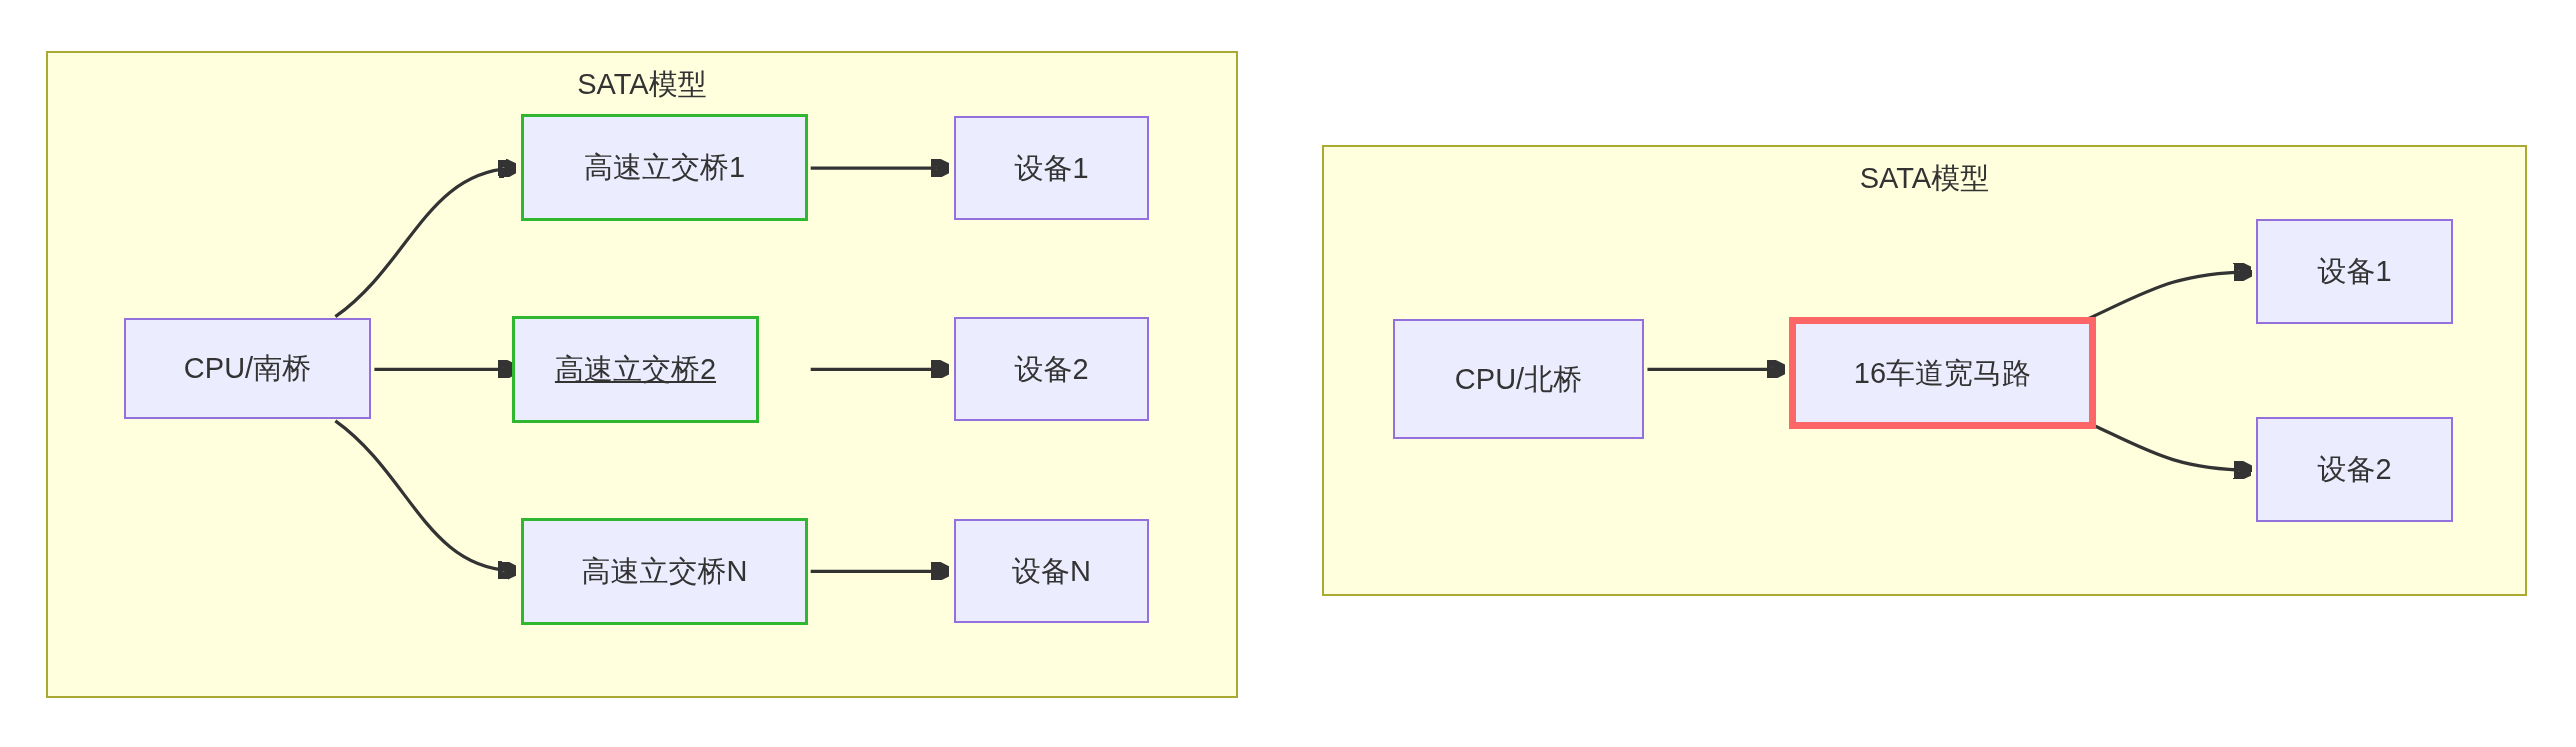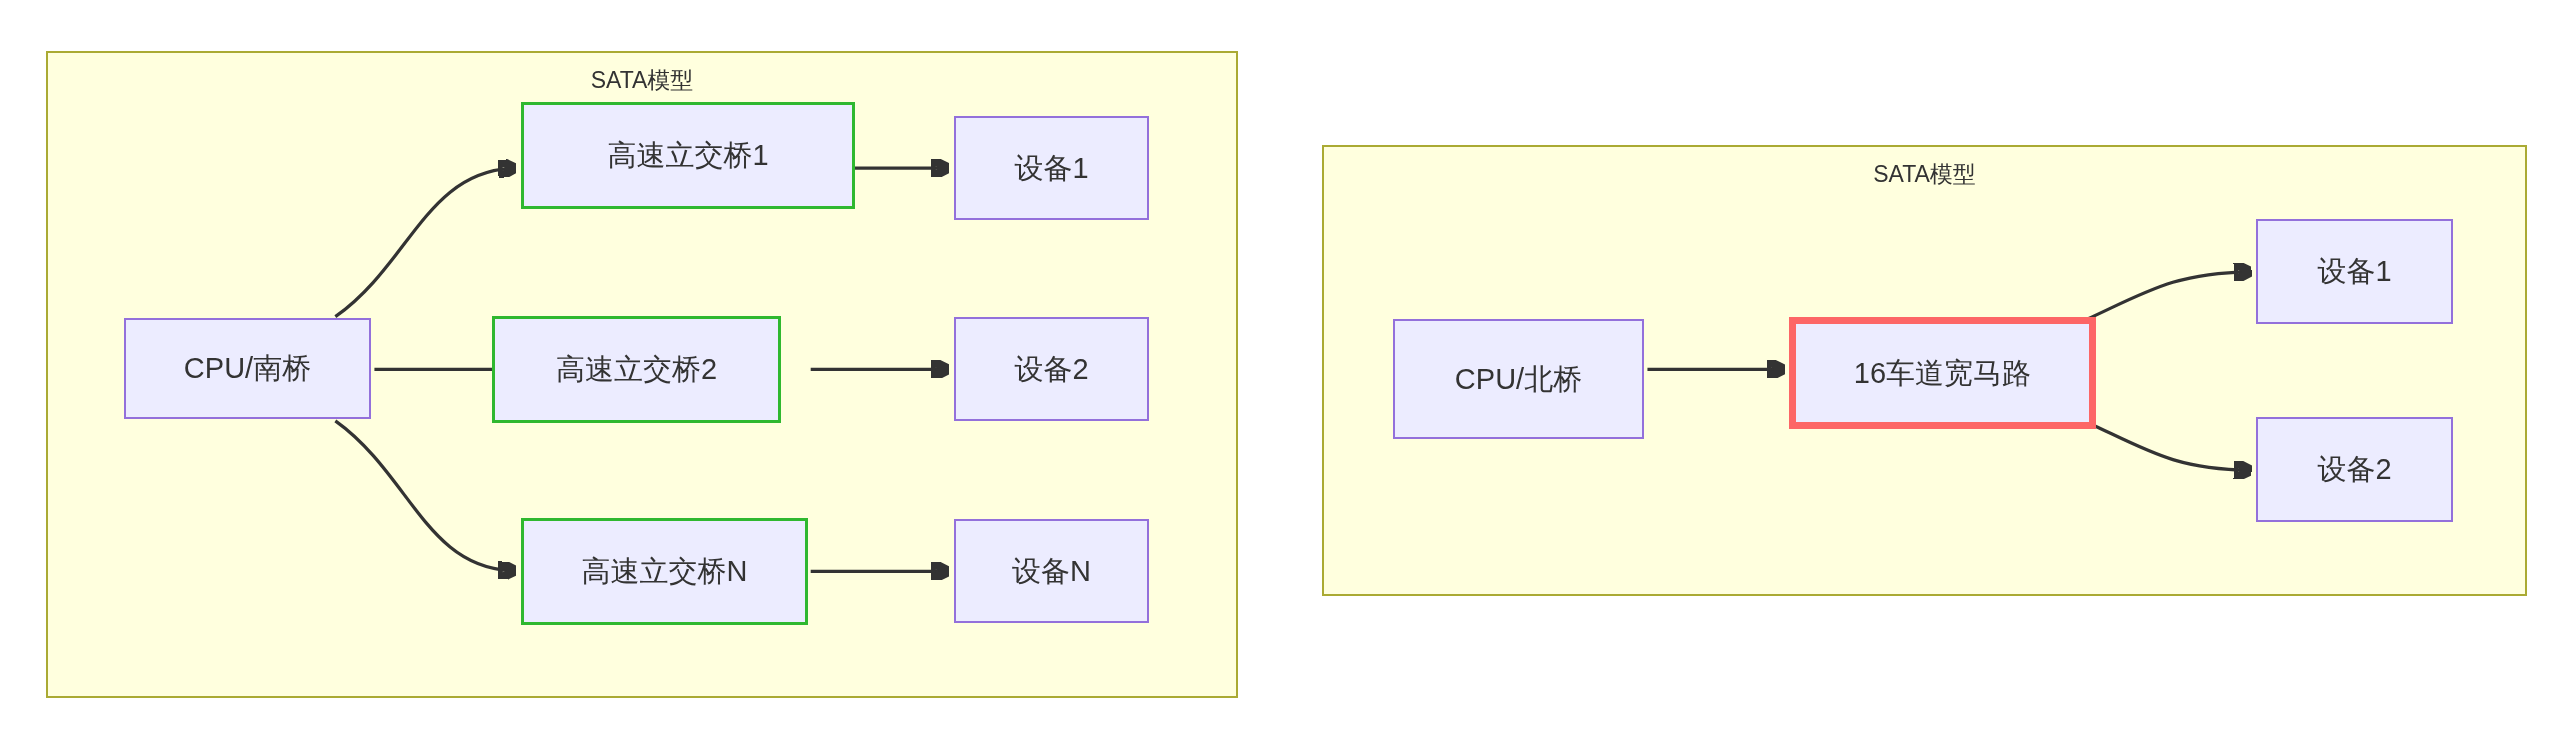"SATA模型" .container-title { font-size: 23px -> 29px }
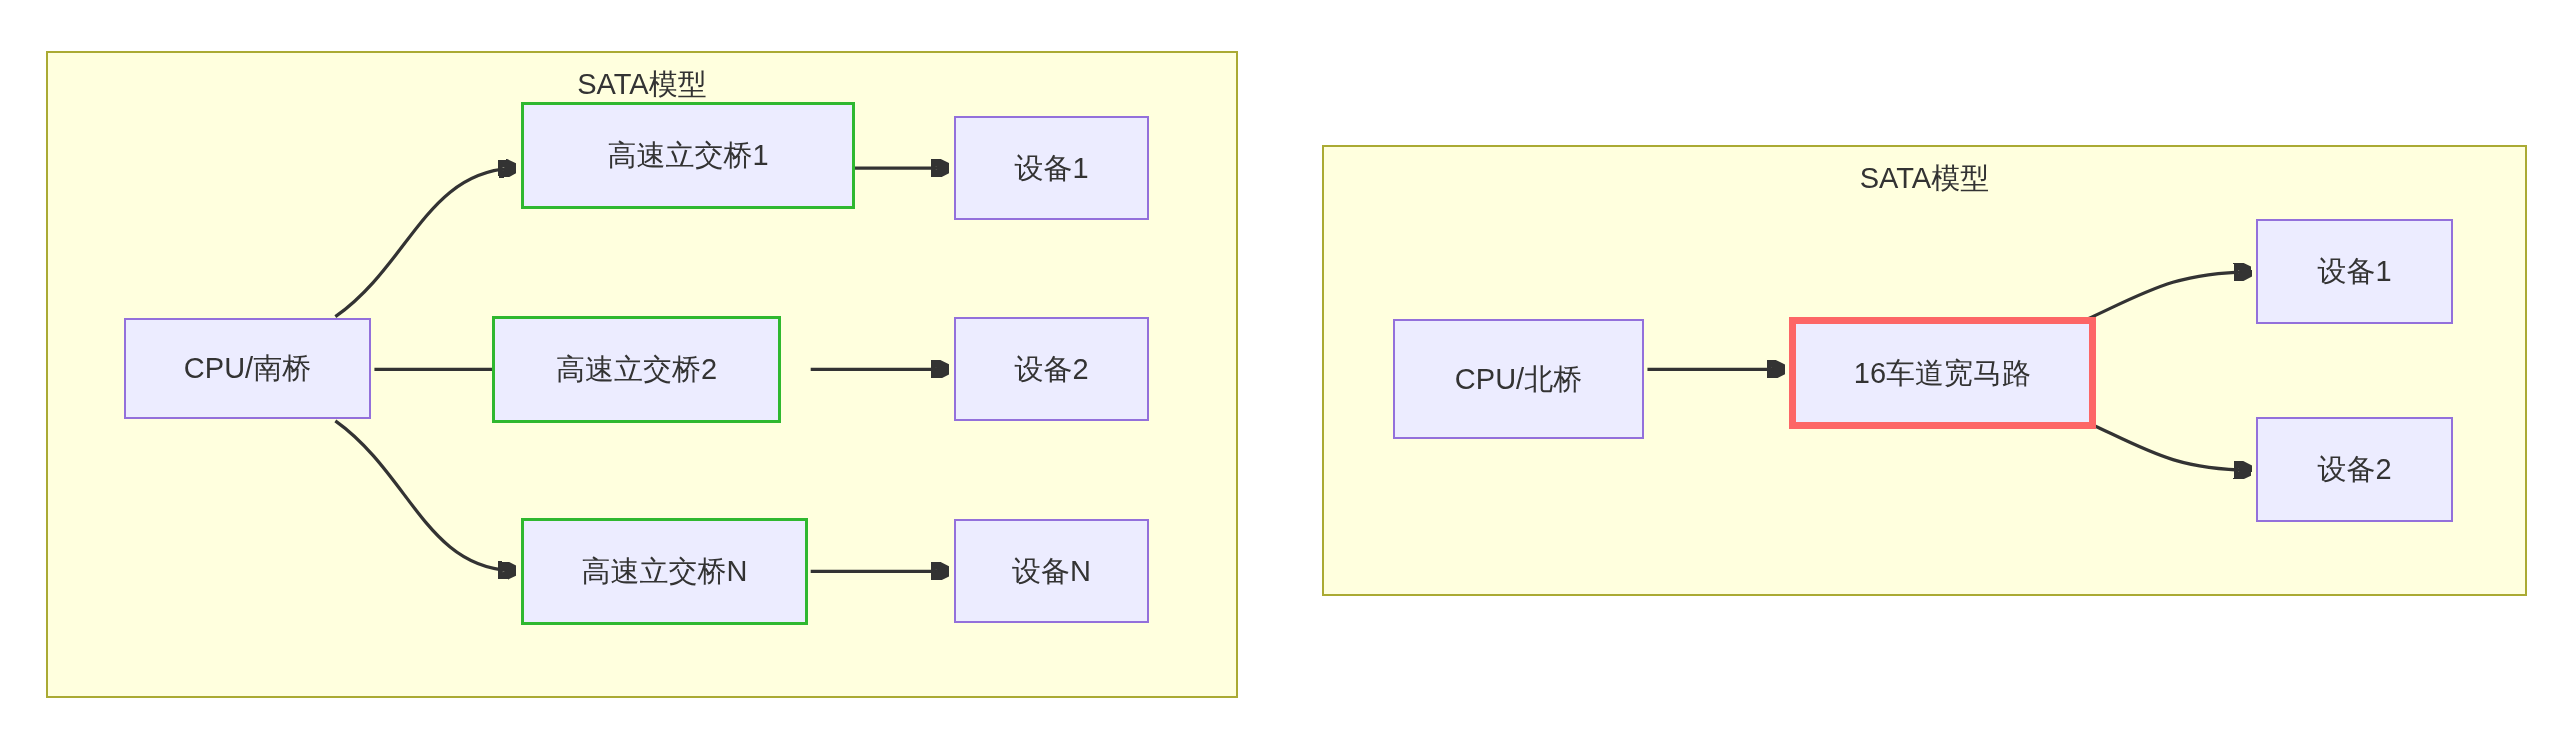"高速立交桥1" .n-bridge1 { top: 102px -> 114px; width: 334px -> 287px }
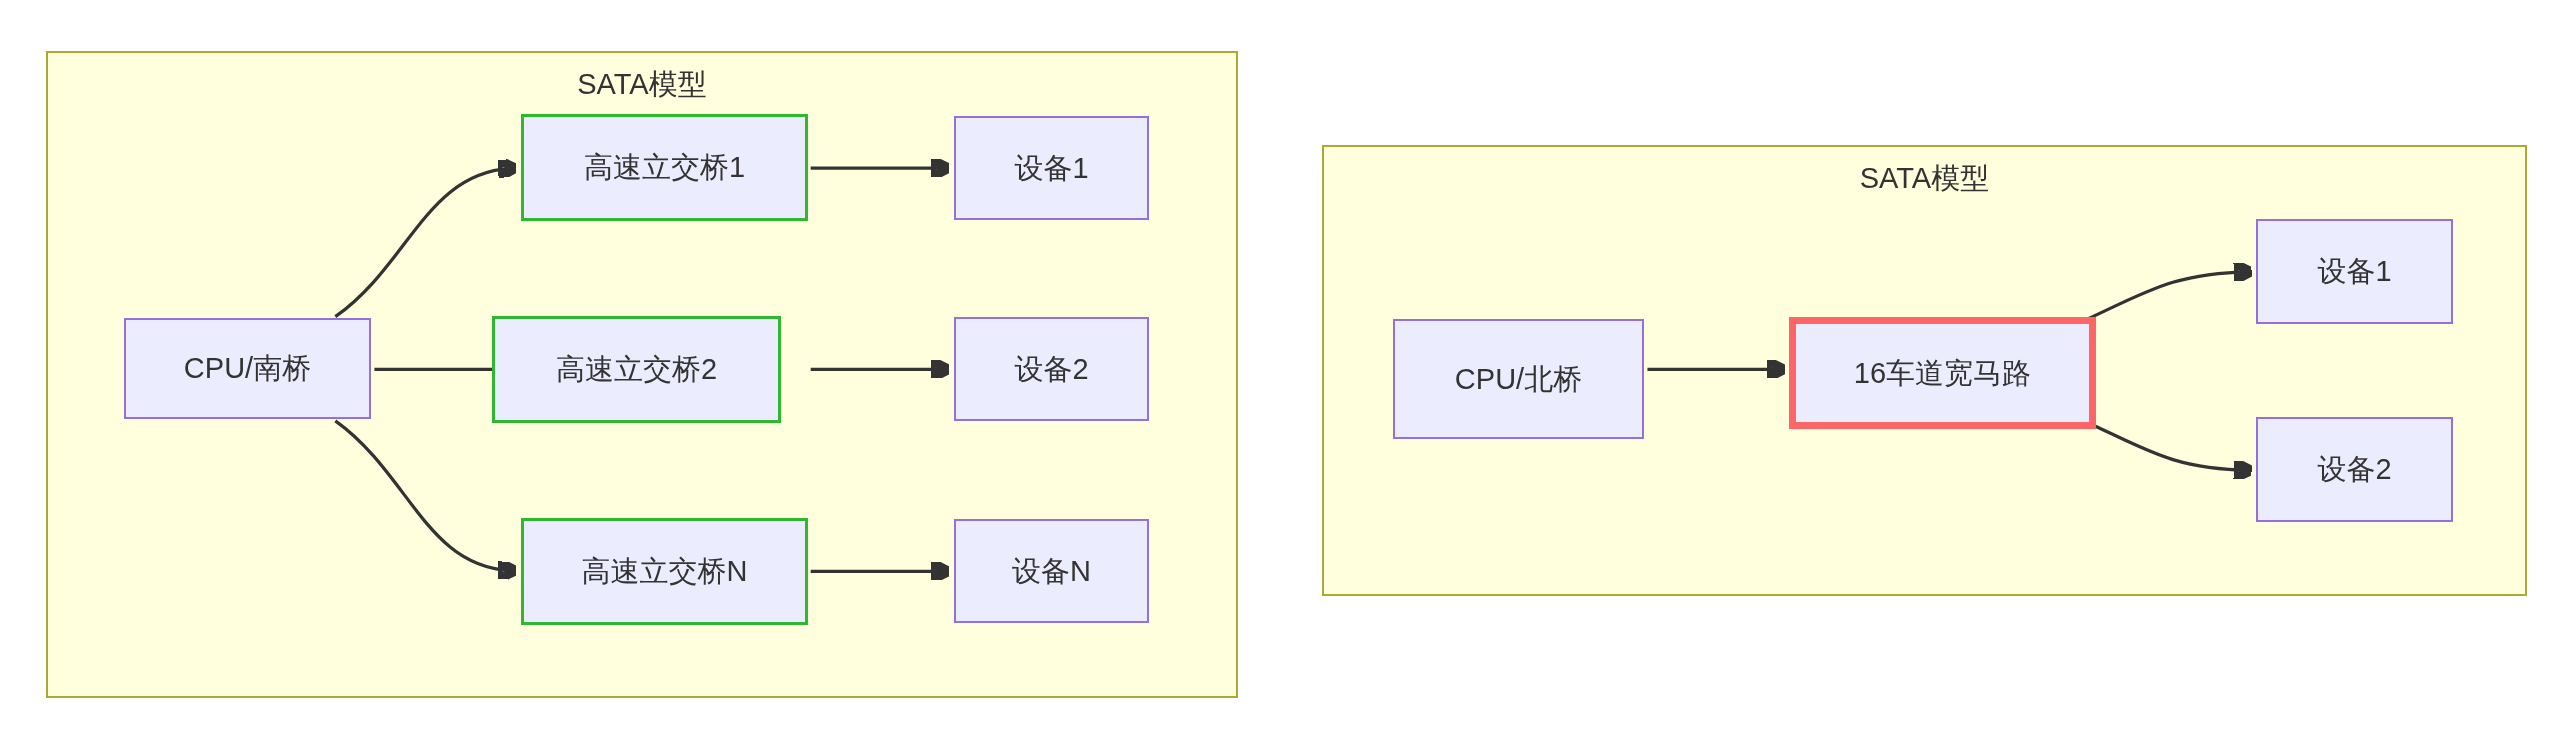"高速立交桥2" .n-bridge2 { left: 492px -> 512px; text-decoration: none -> underline; width: 289px -> 247px }
